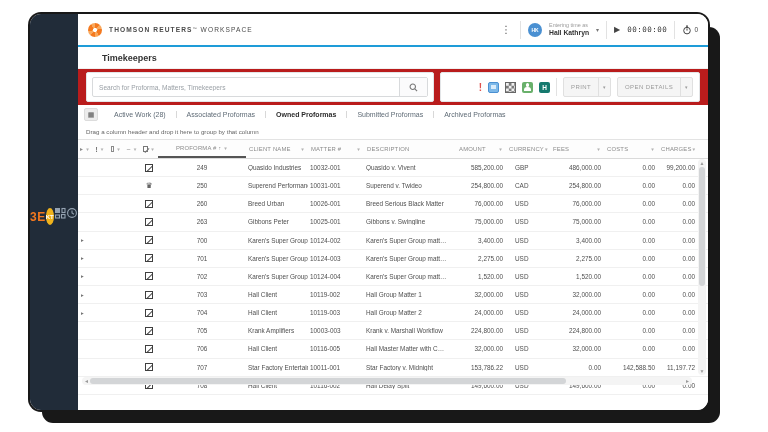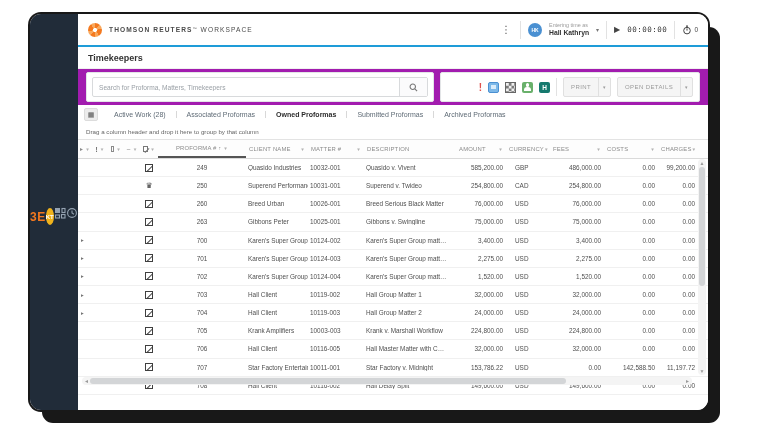"Timekeepers" .titlerow { padding-left: 10px -> 24px }
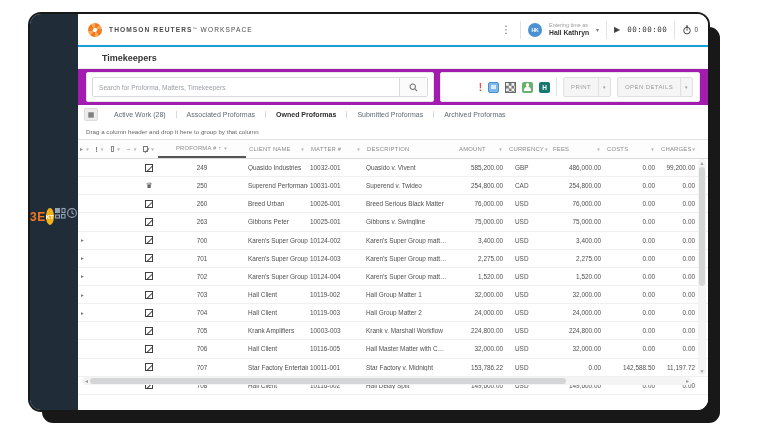"Search for Proforma, Matters," .band { background: #a21caf -> #b91c1c }
